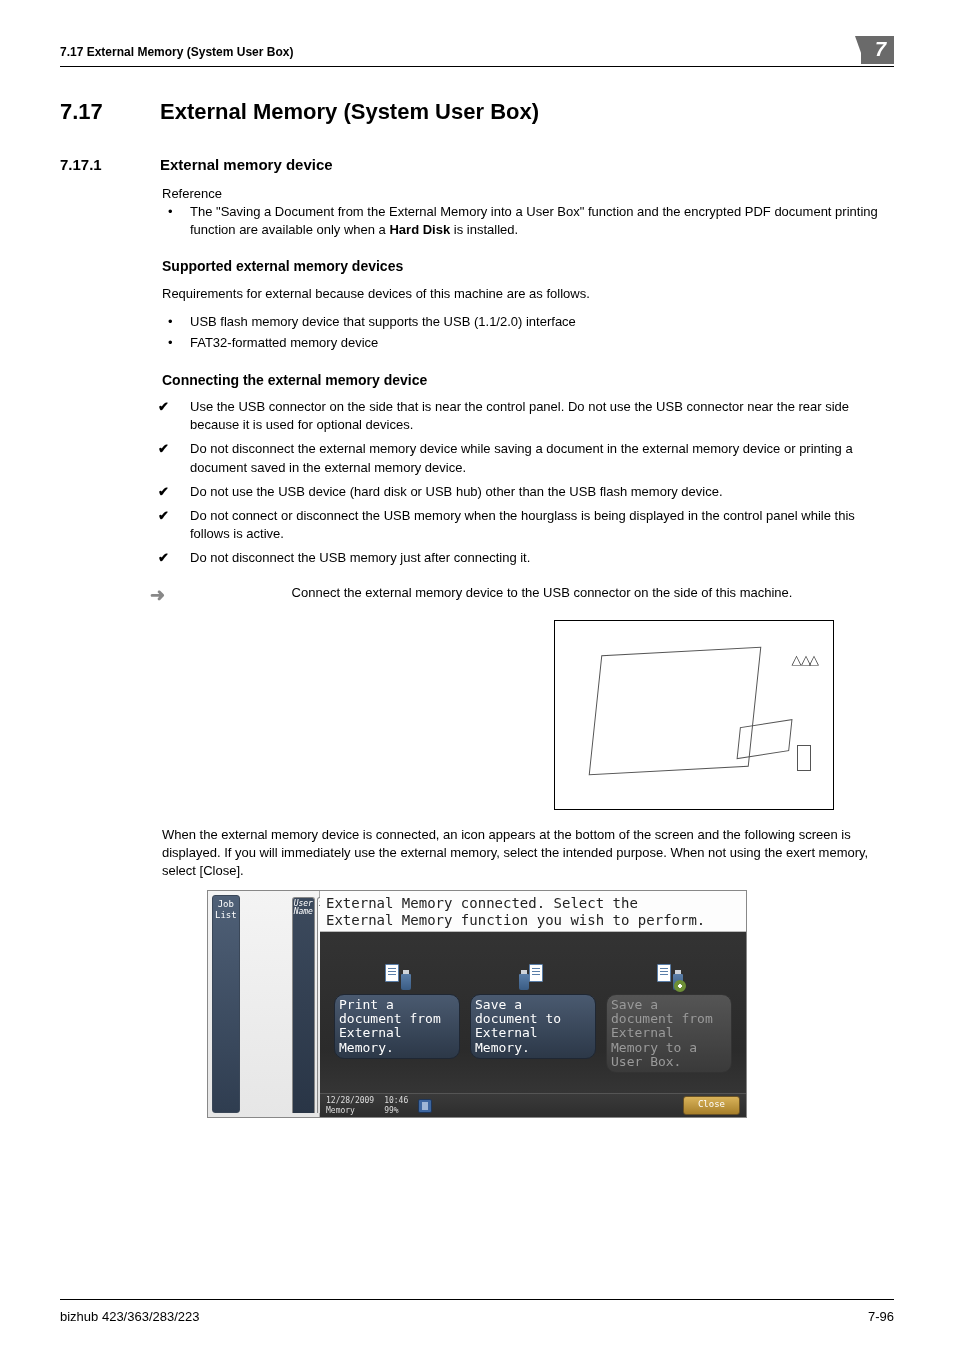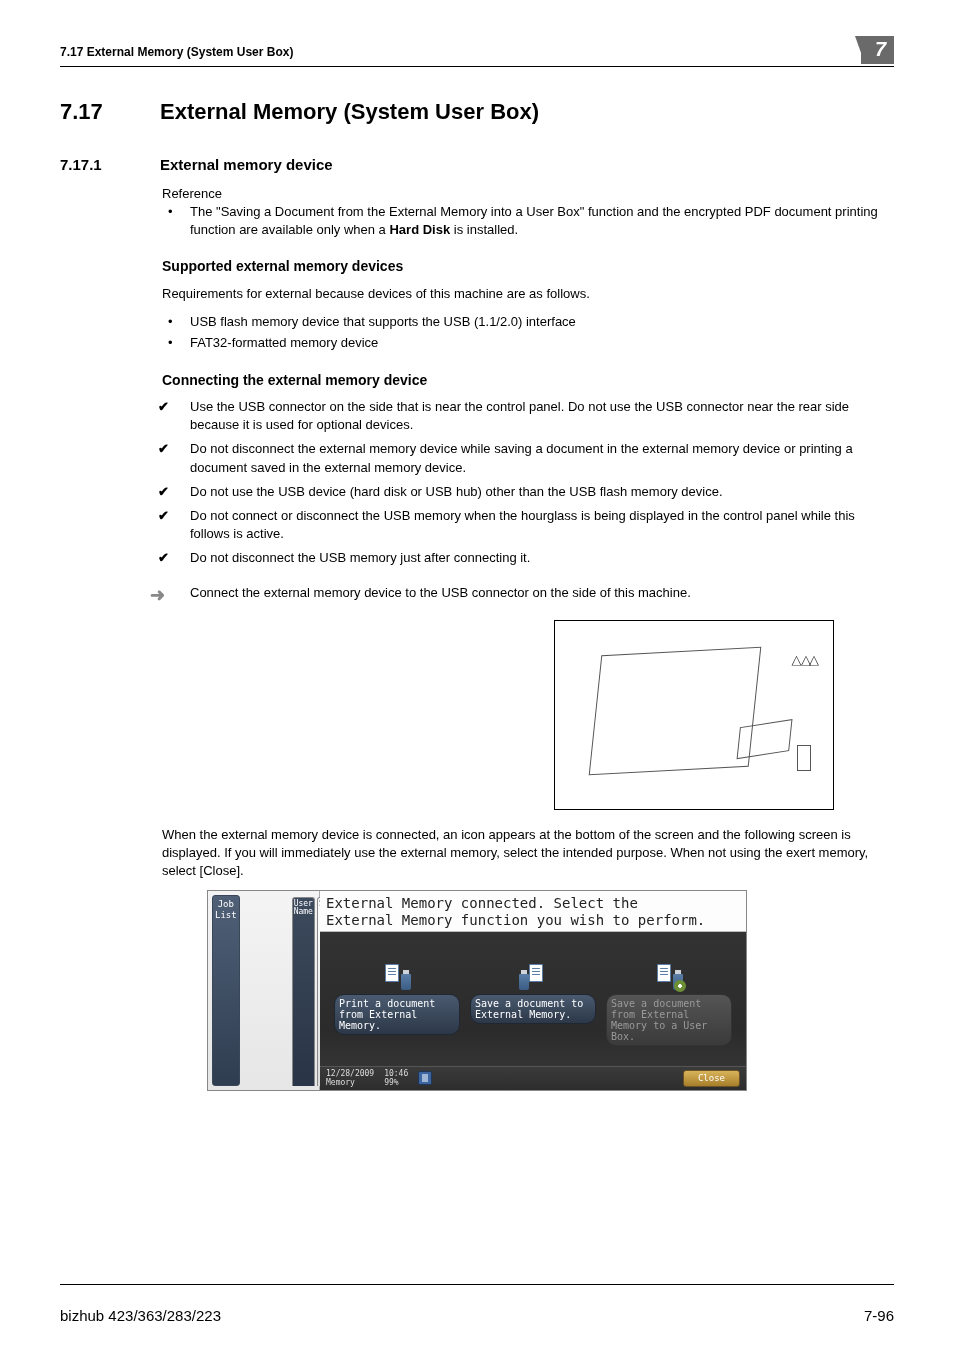"Connect the external memory device" .arrow-text { text-align: none -> center }
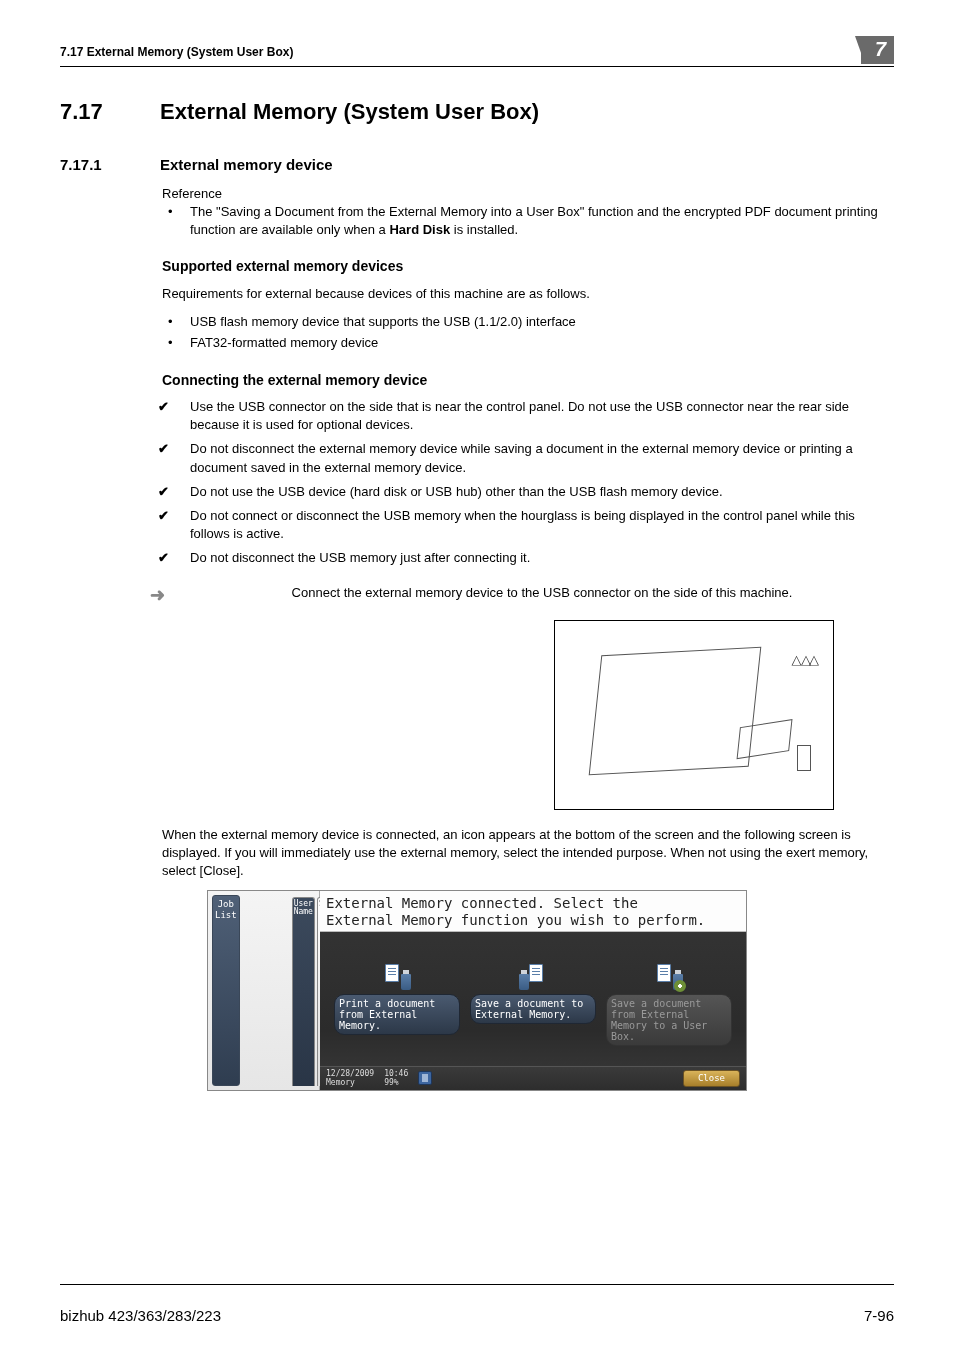"User" .ss-tab { font-style: none -> italic }
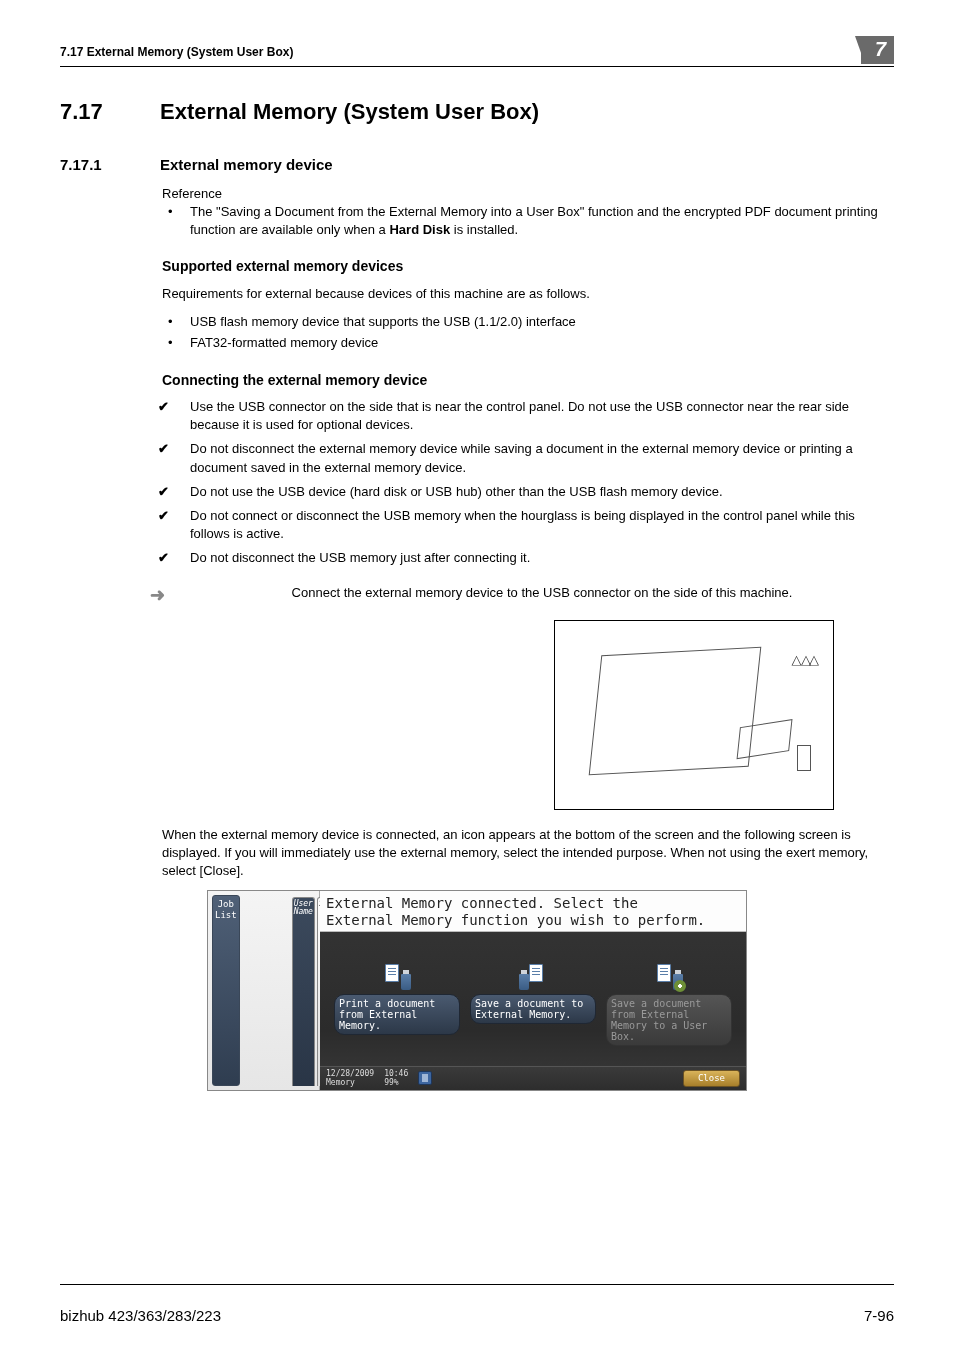"Print a document from External" .ss-opt-btn { font-size: 10px -> 13px }
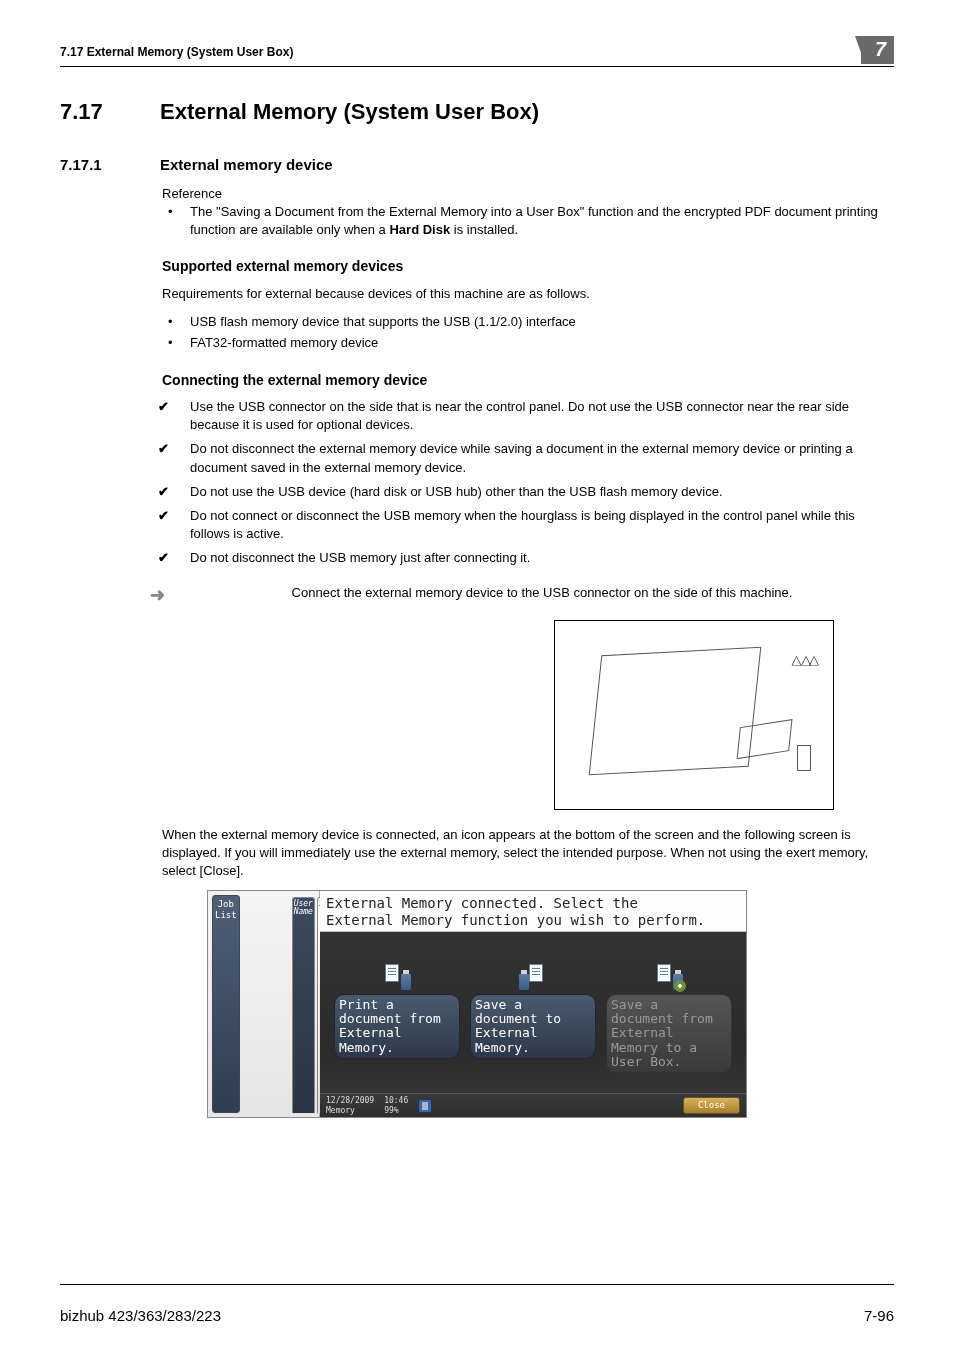"12/28/2009" .ss-footer { align-items: center -> none }
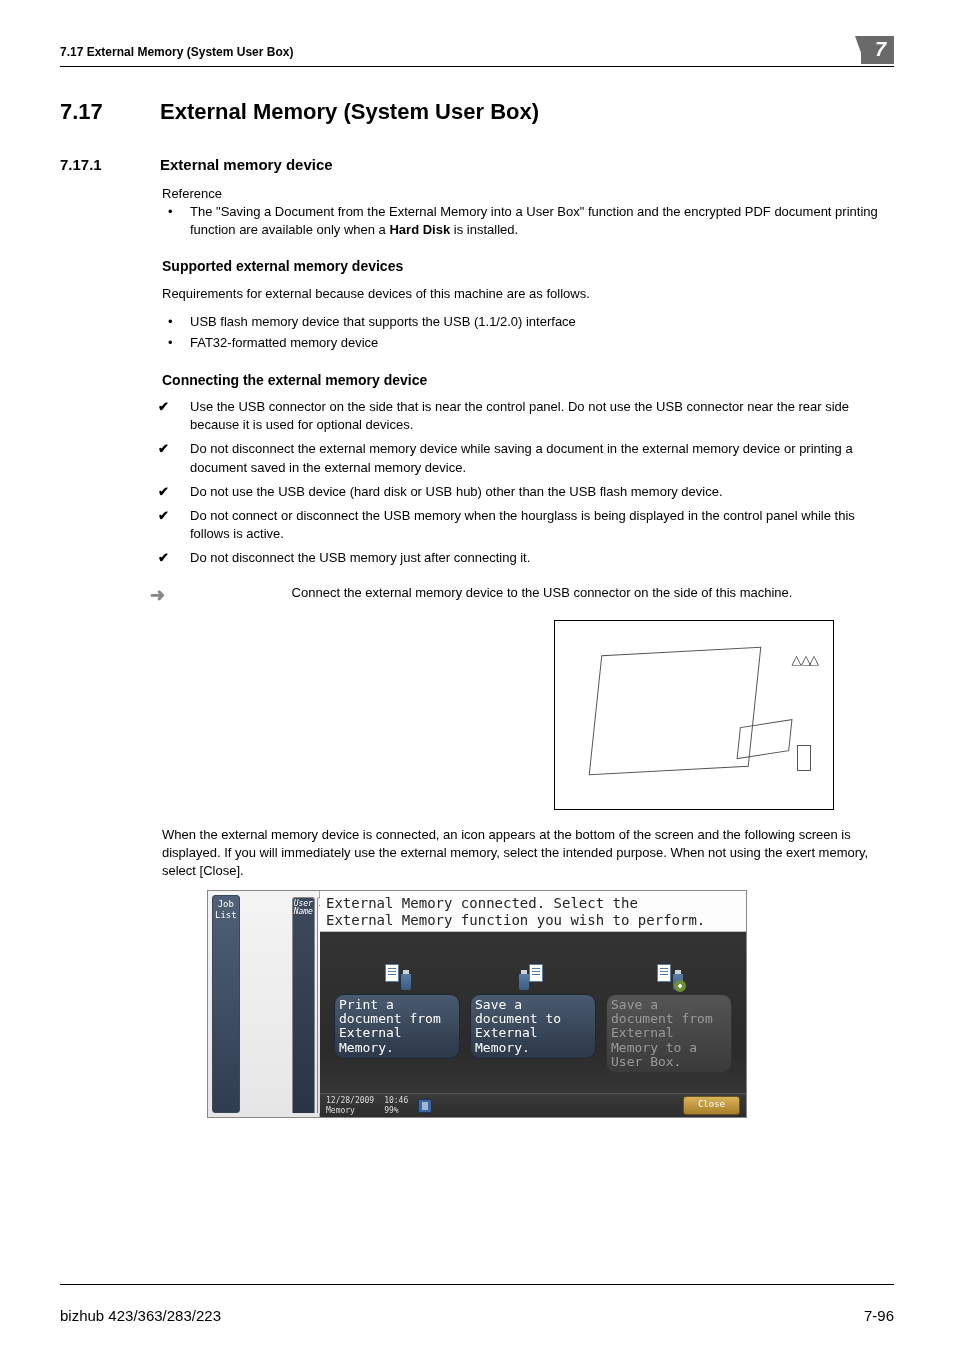"bizhub 423/363/283/223" .page-footer { font-size: 15px -> 13px; padding-top: 20px -> 8px }
